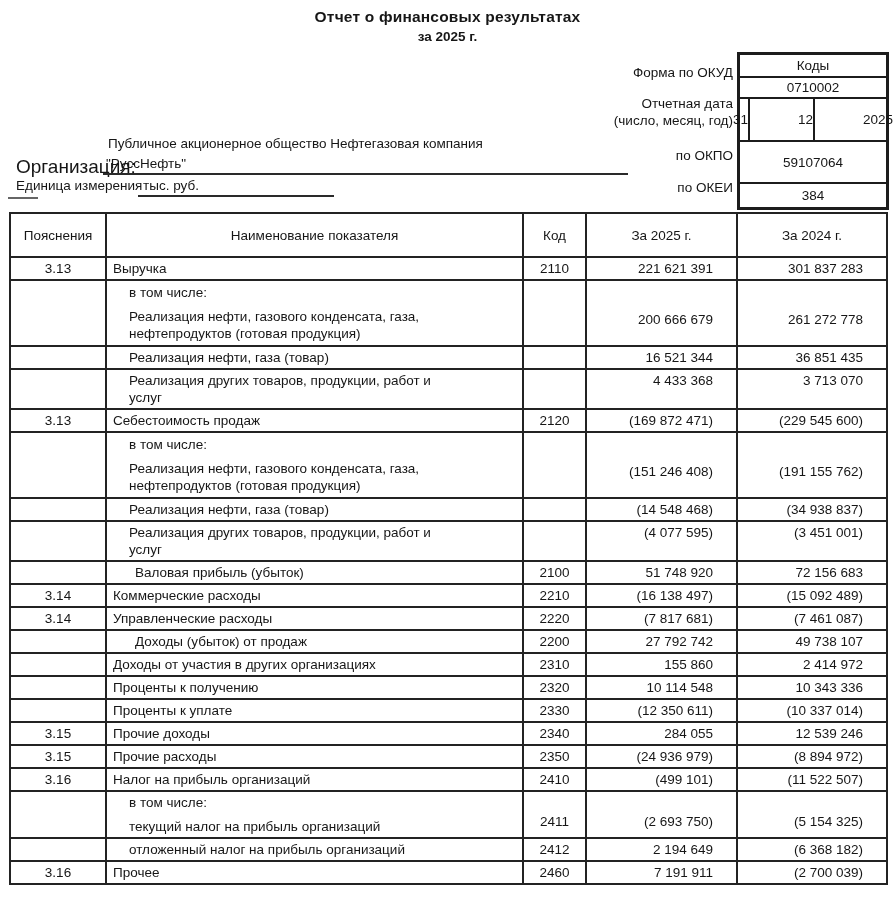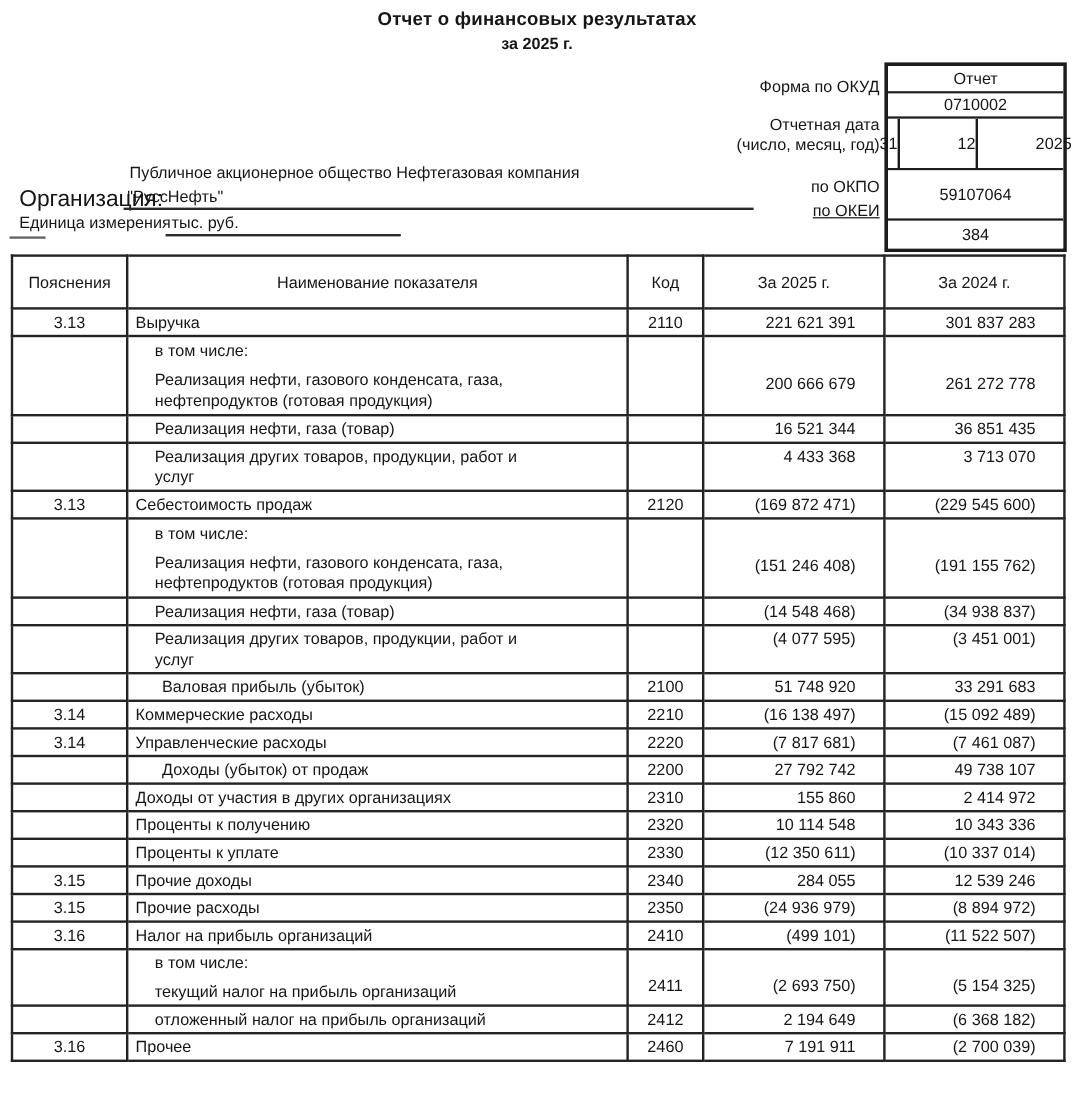"Отчет" div.c { text: Отчет -> Коды }
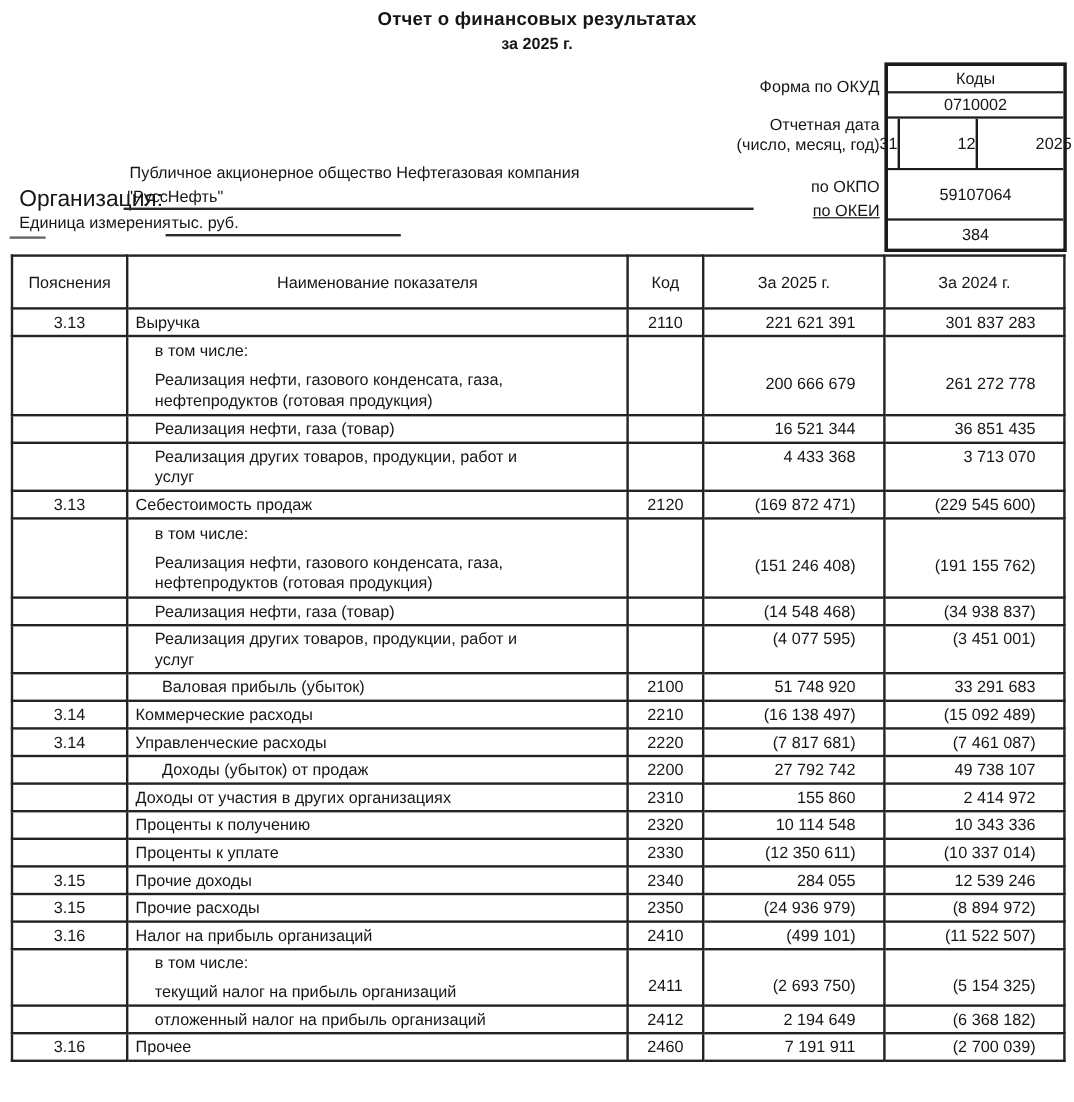"по ОКЕИ" .lbl-okei { text-decoration: underline -> none; top: 168px -> 180px }
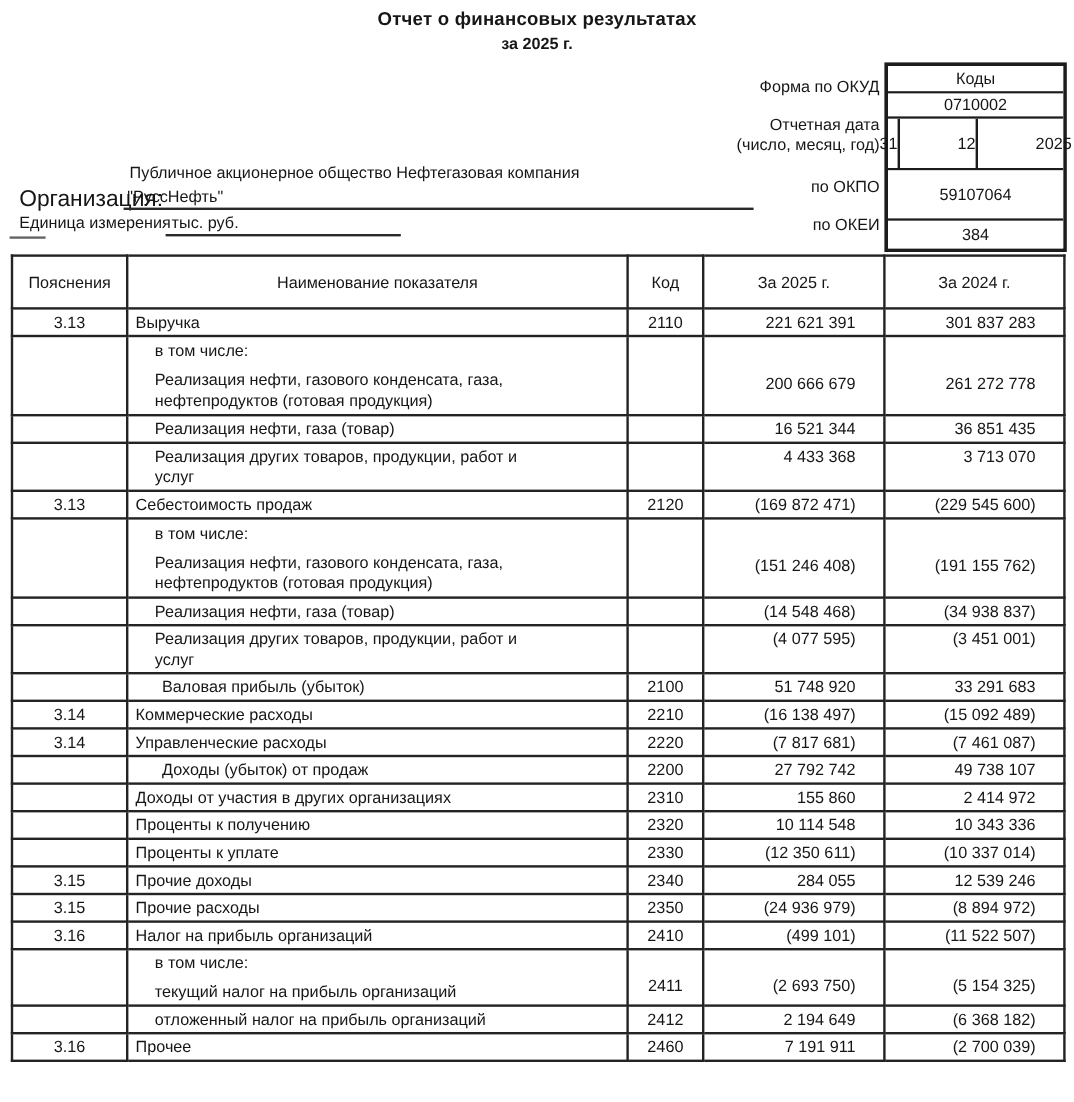"33 291 683" td.val { text: 33 291 683 -> 72 156 683 }
